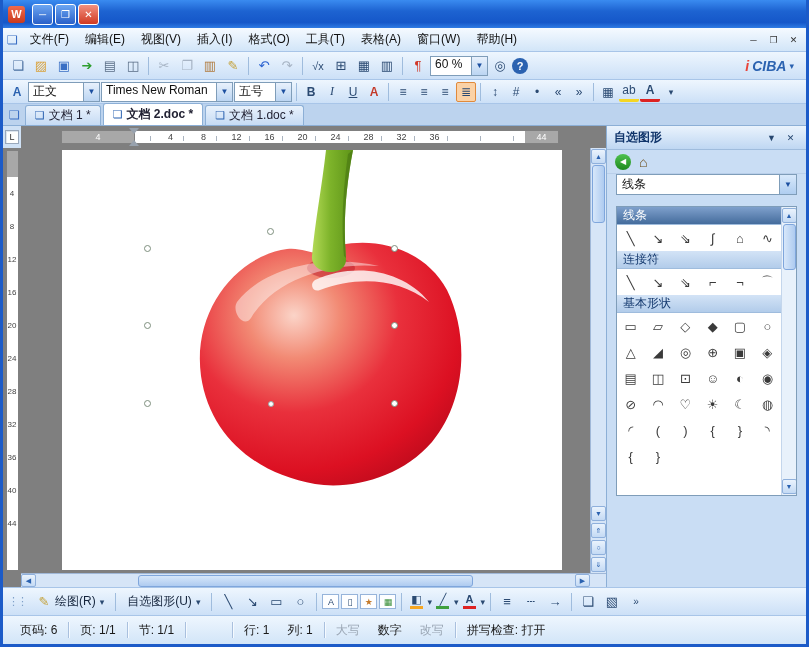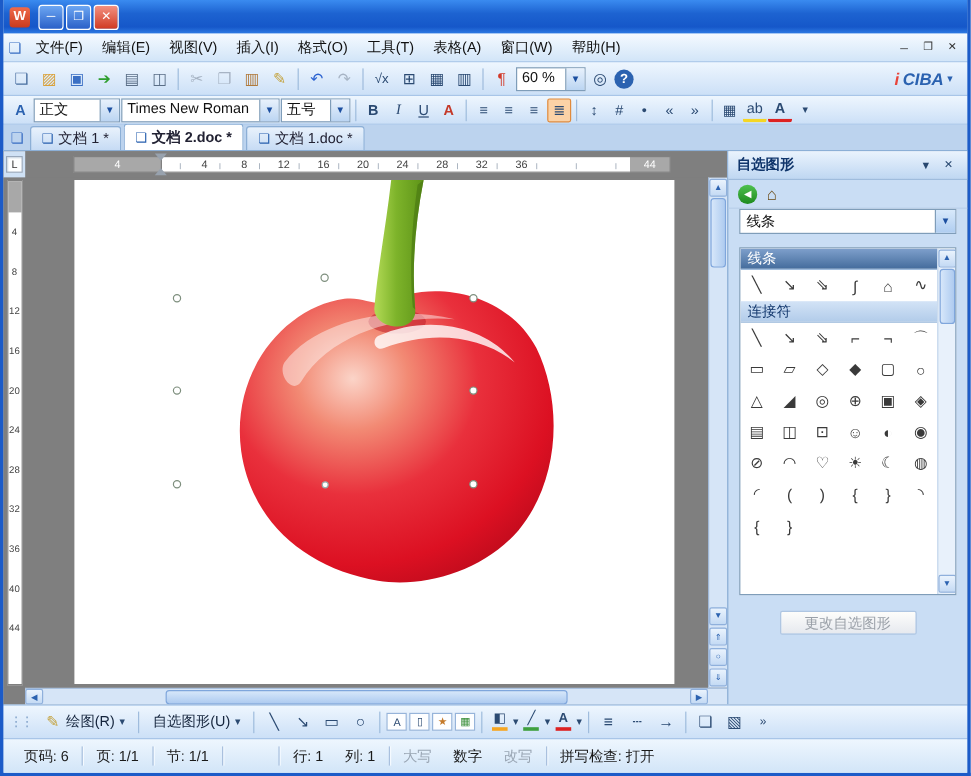"基本形状" div.sec-h { html: none -> <div>基本形状</div> }
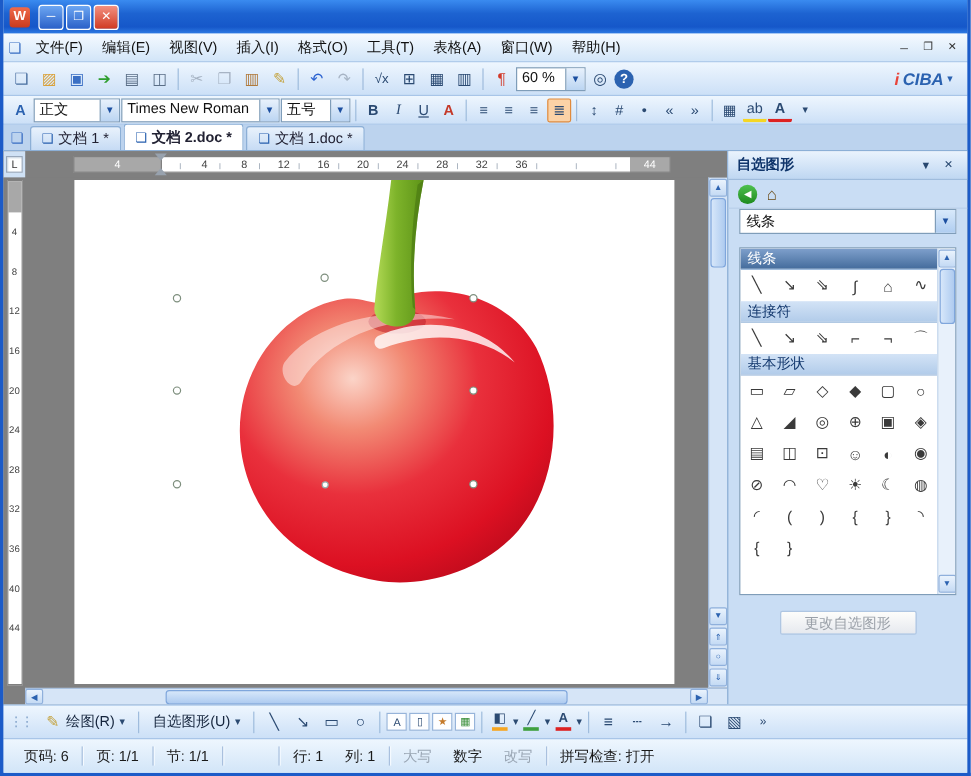"更改自选图形" div.tp-change { html: <div>更改自选图形</div> -> none }
